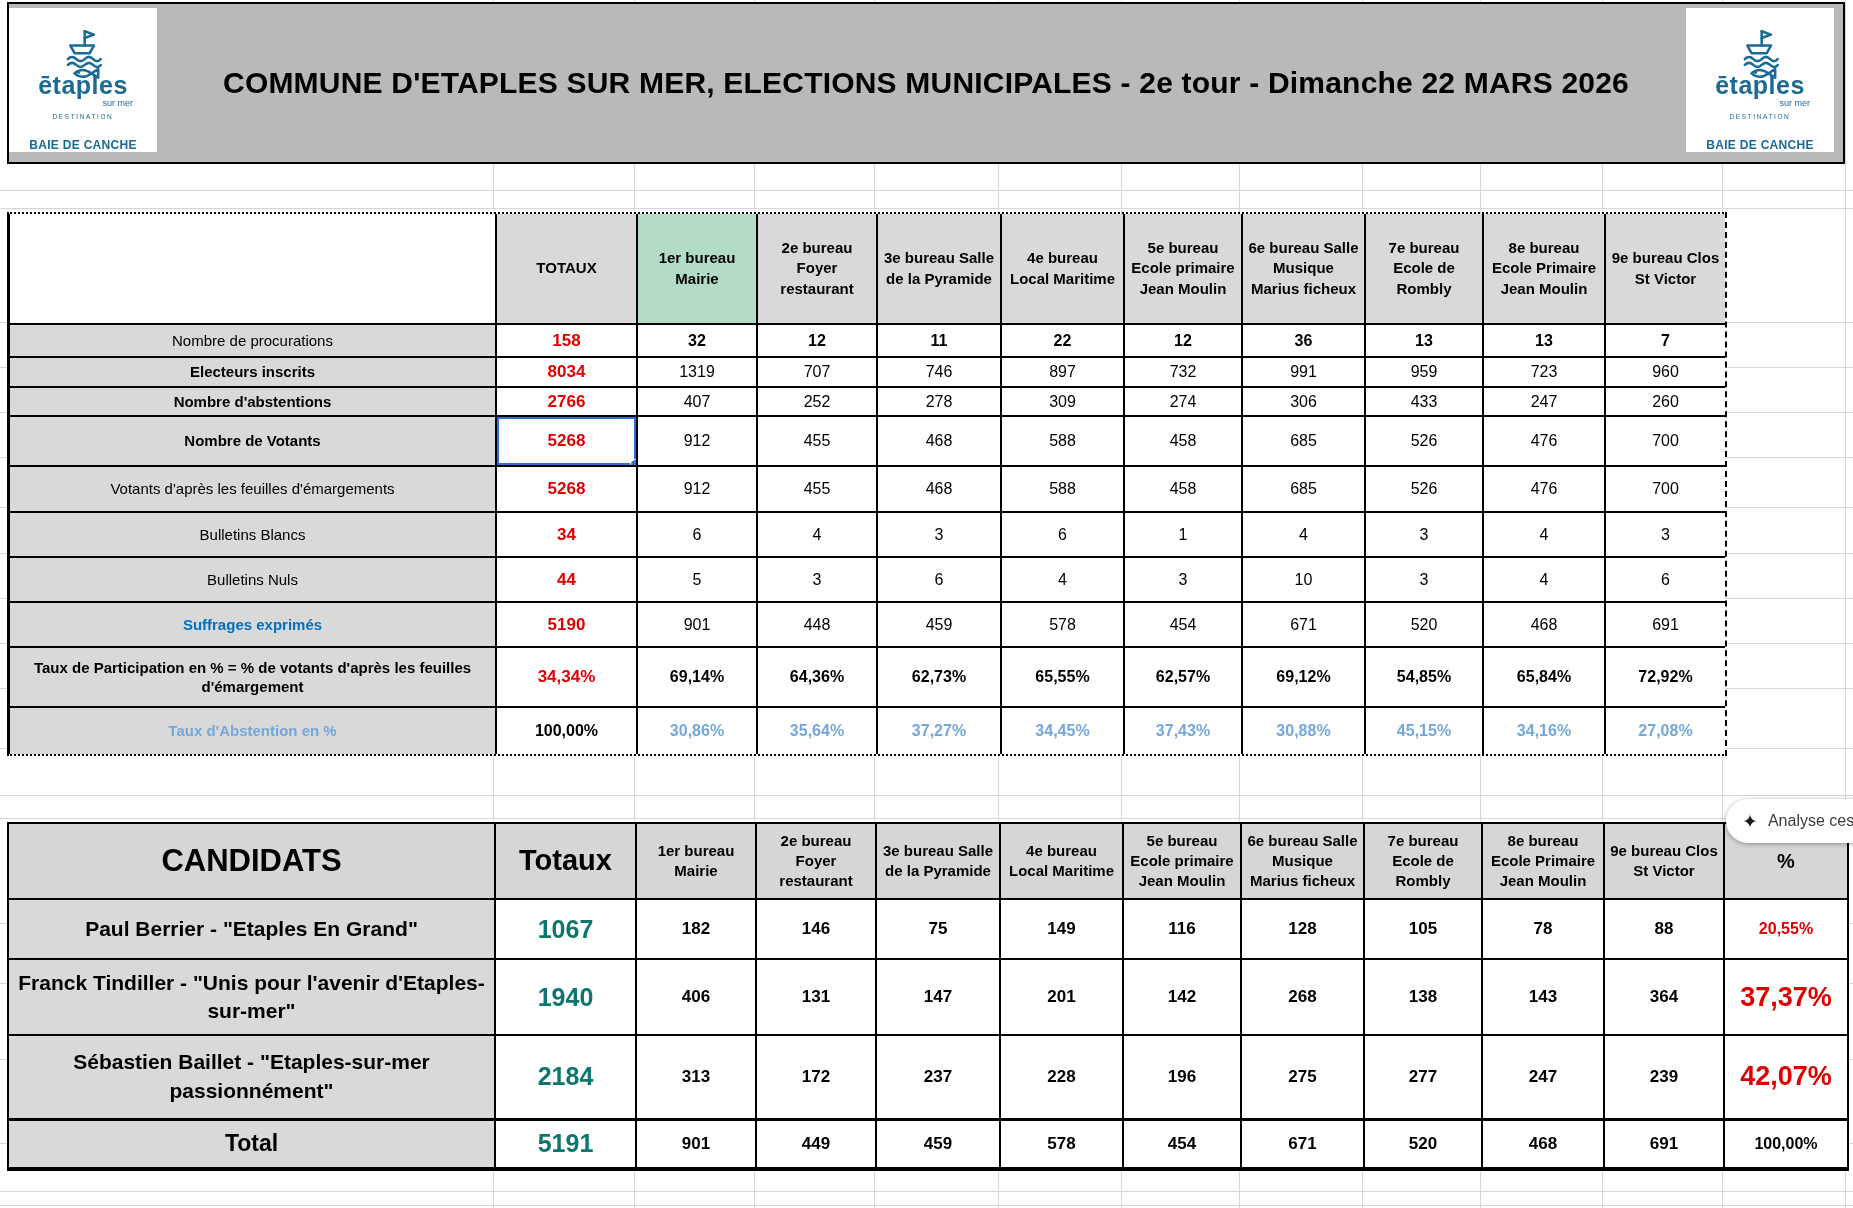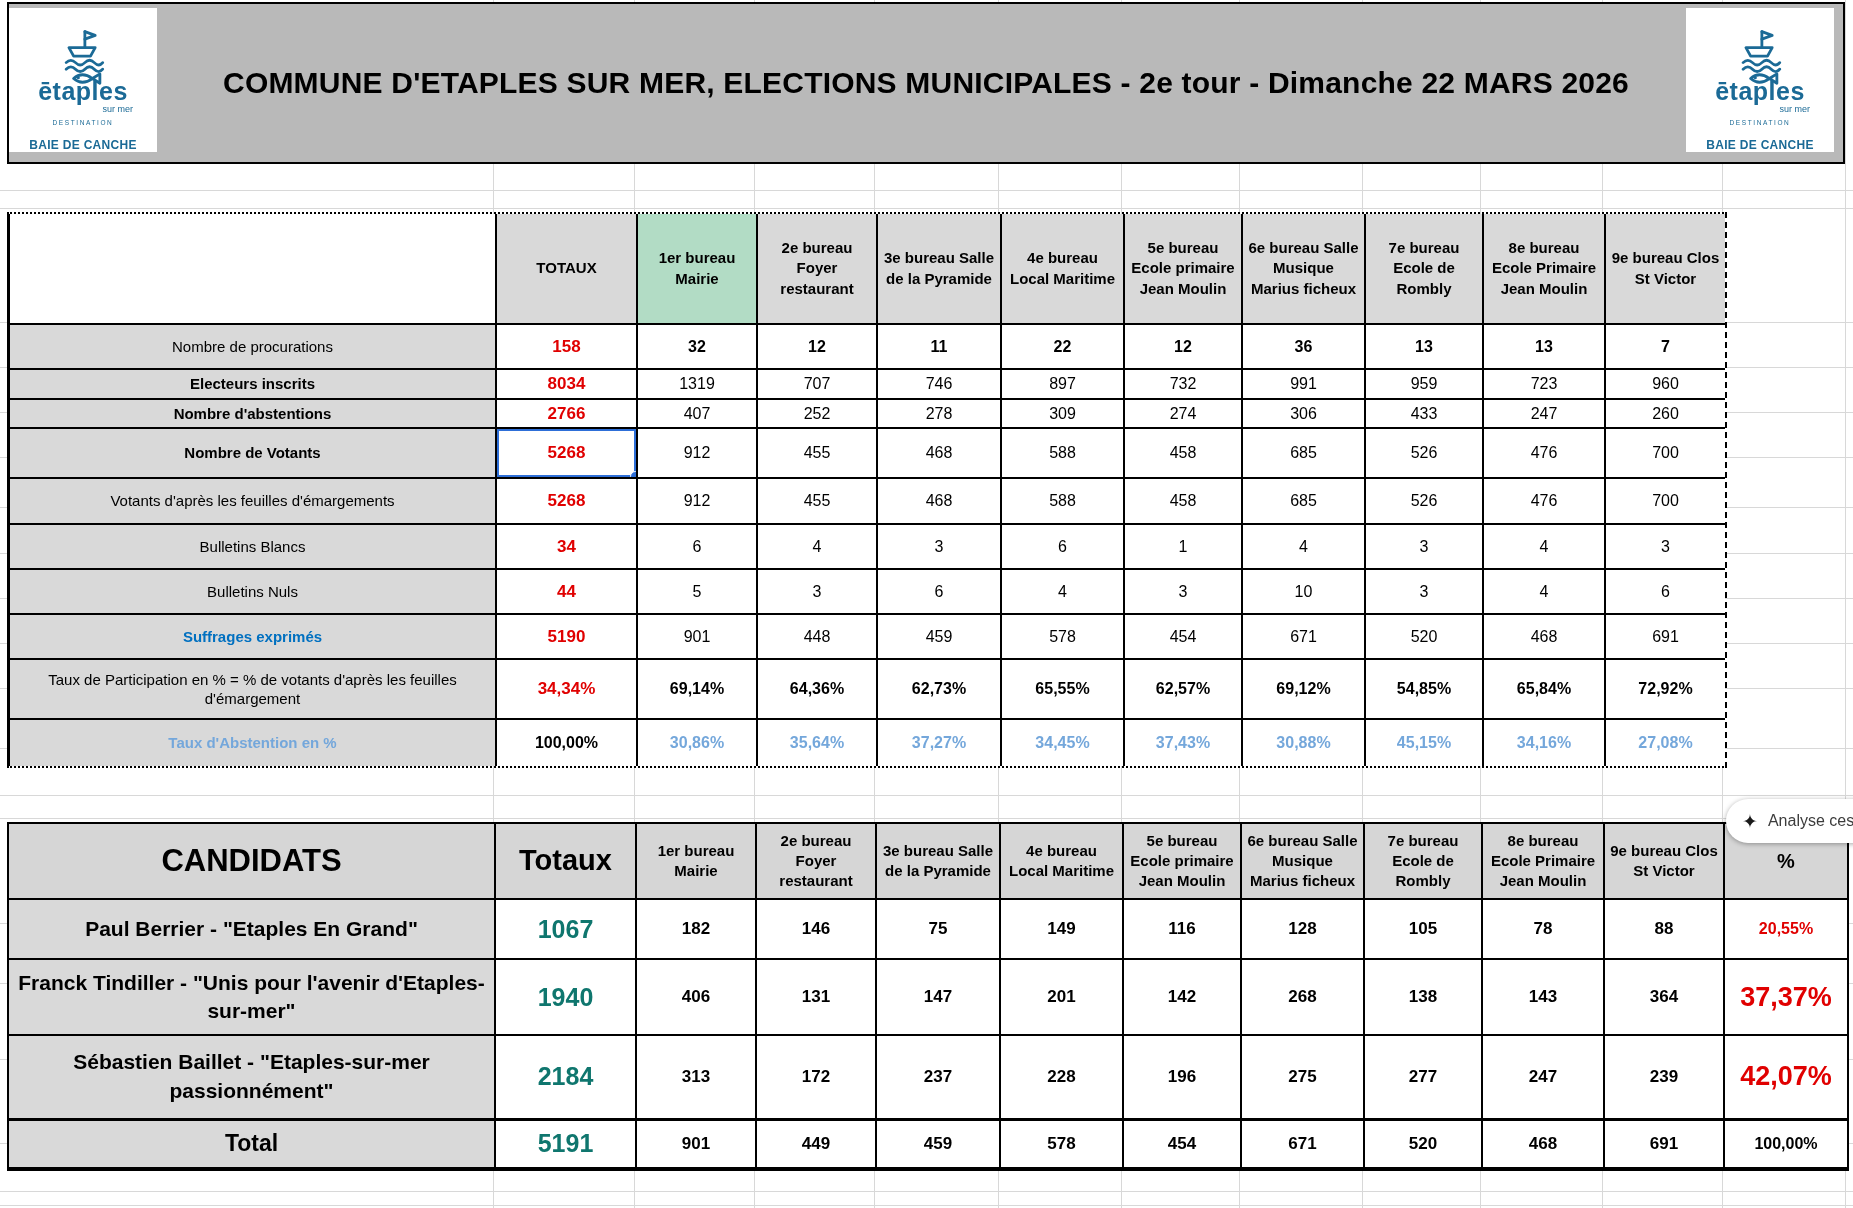"BAIE DE CANCHE" .logo .lbaie { margin-top: 12px -> 18px }
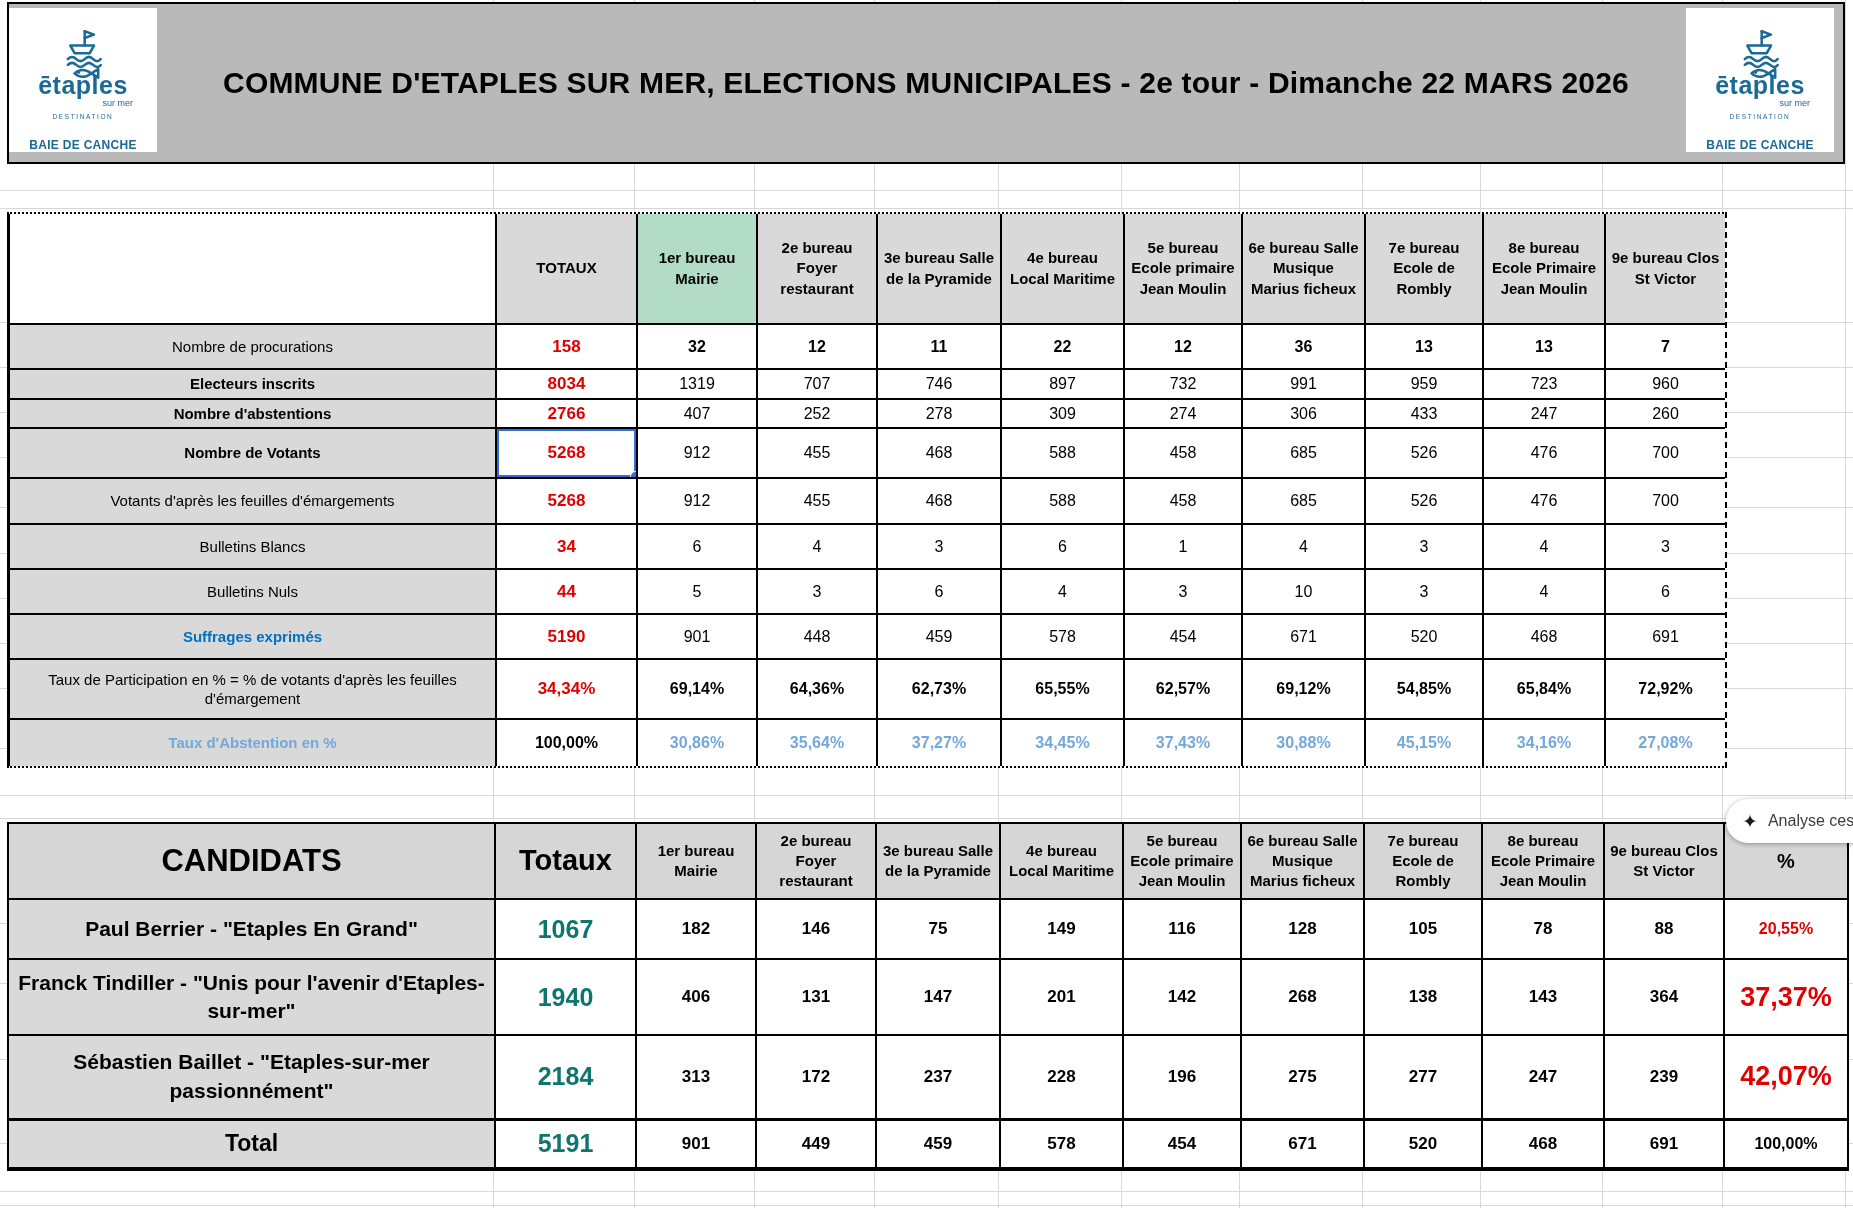"Nombre de procurations" tr.rp { height: 45px -> 33px }
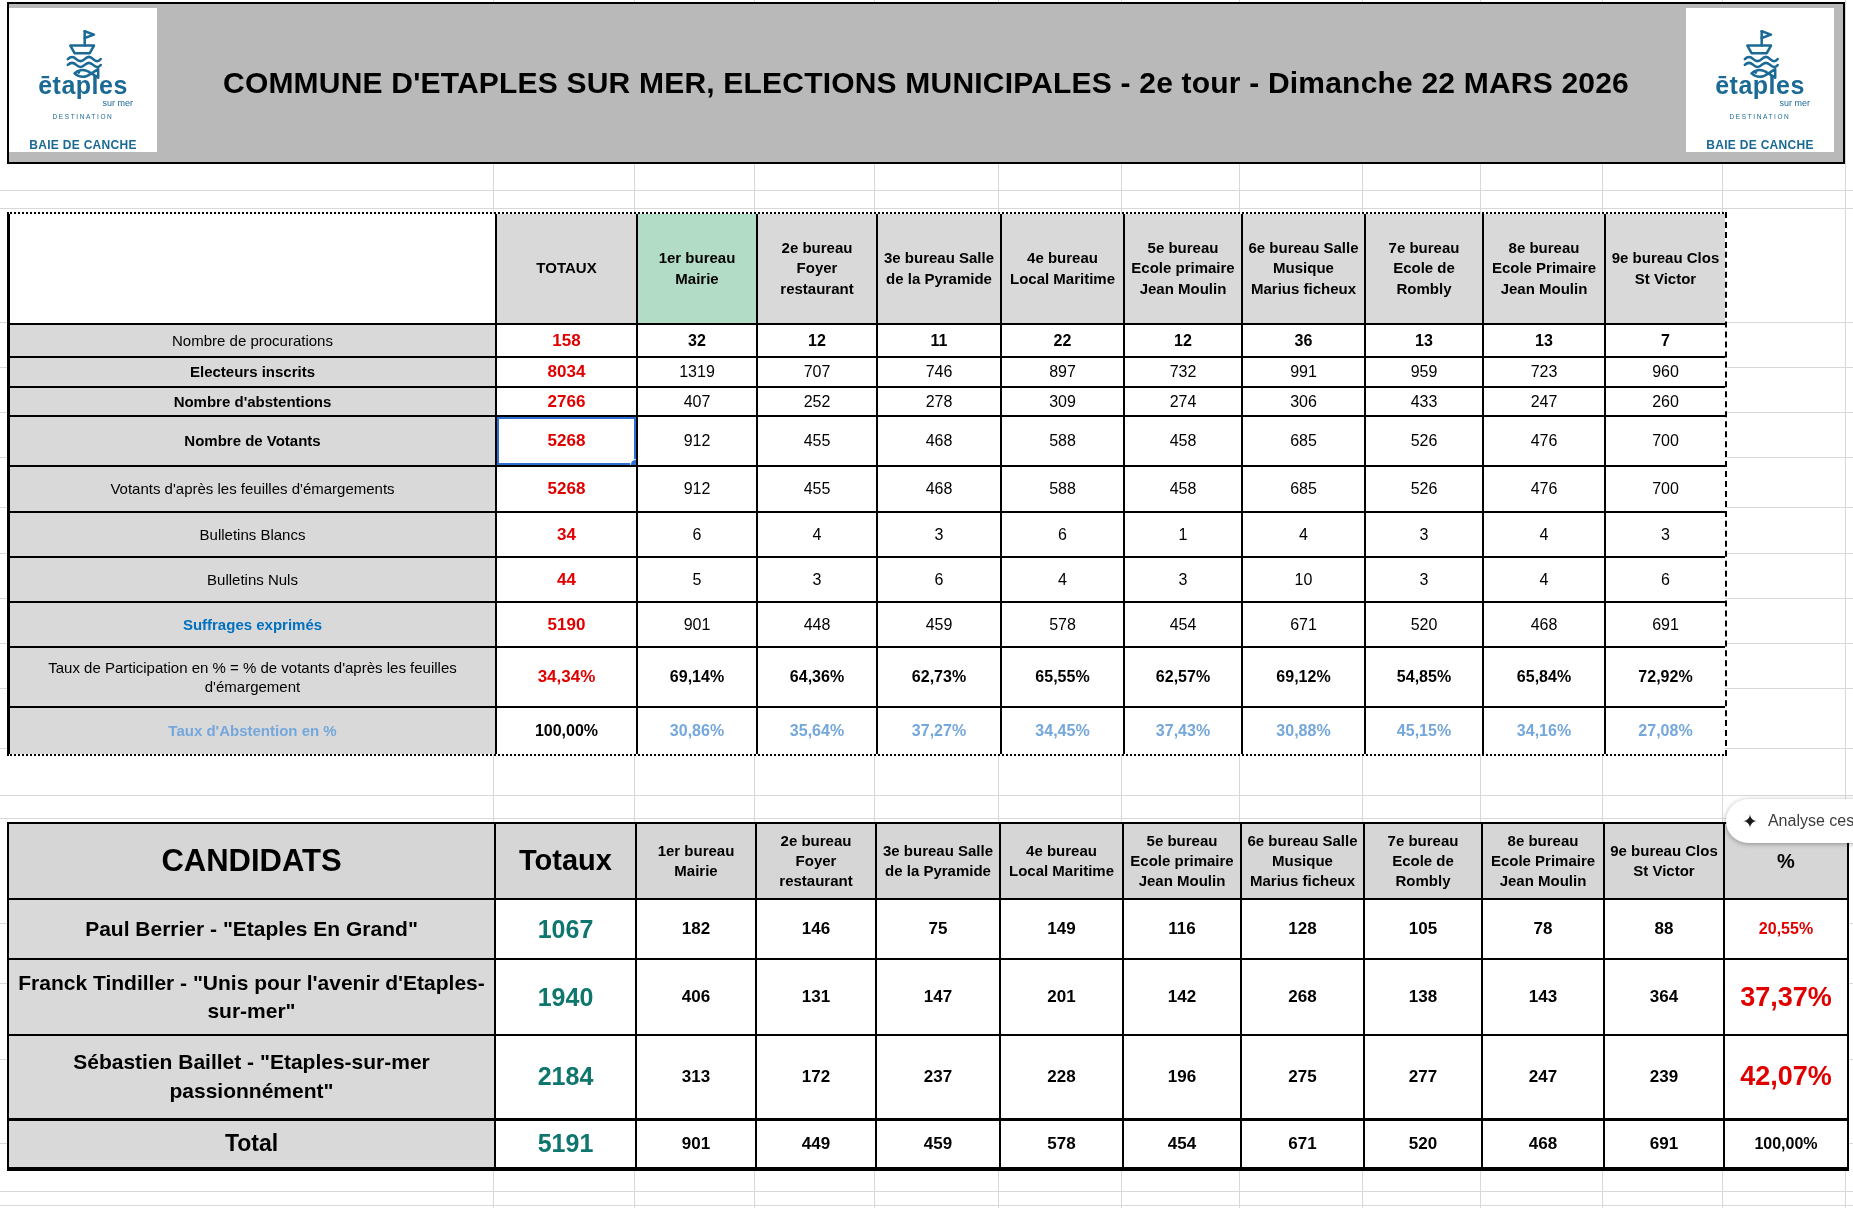"Taux de Participation en %" tr.tp .lbl { font-weight: 400 -> 700 }
